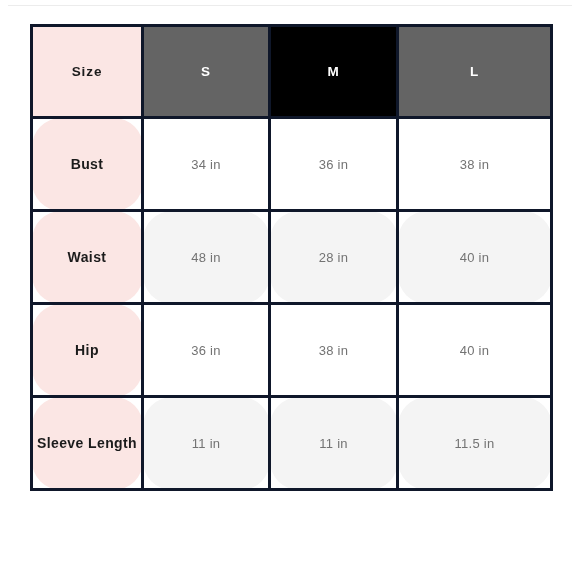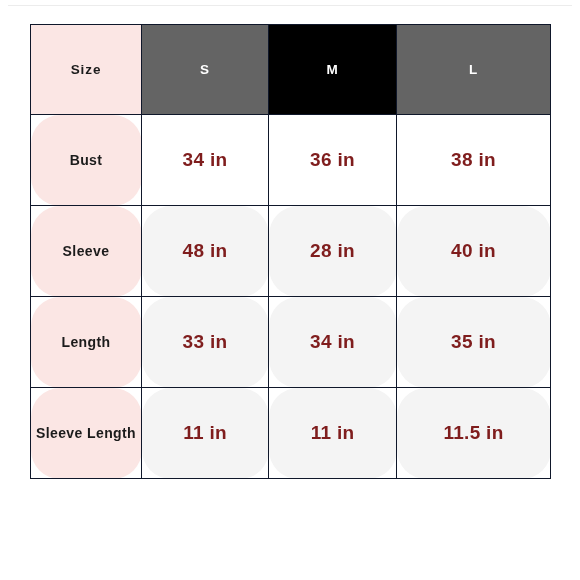"Size" table.size-chart td, table.size-chart th { border: 1px solid #0f172a -> 3px solid #0f172a }
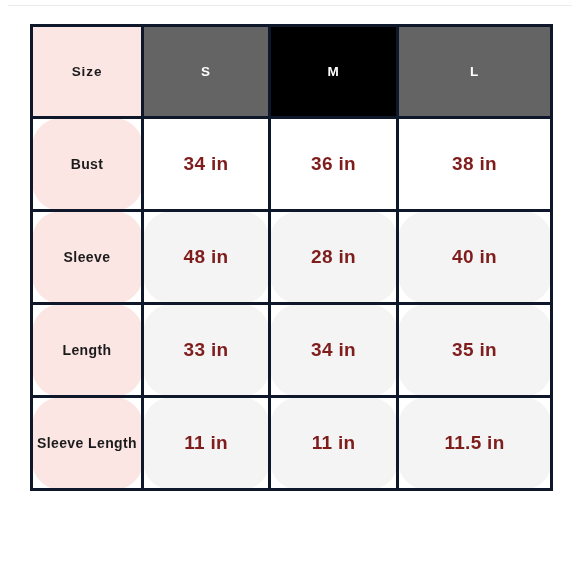"34 in" td.value-cell { color: #7f1d1d -> #737373; font-size: 19px -> 13px; font-weight: bold -> normal }
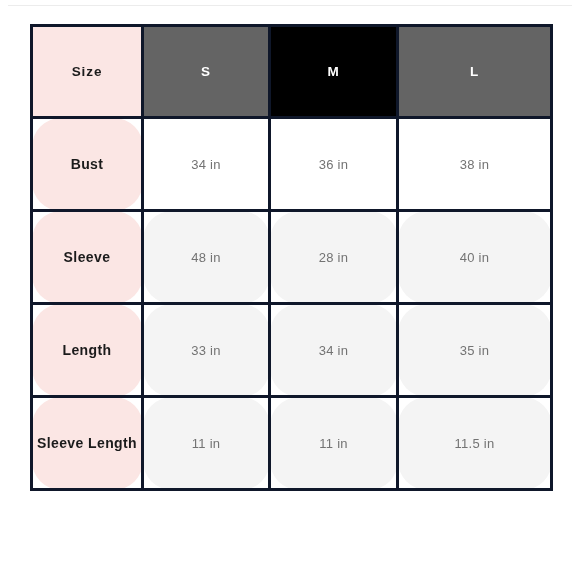"Sleeve" td.row-label { text: Sleeve -> Waist }
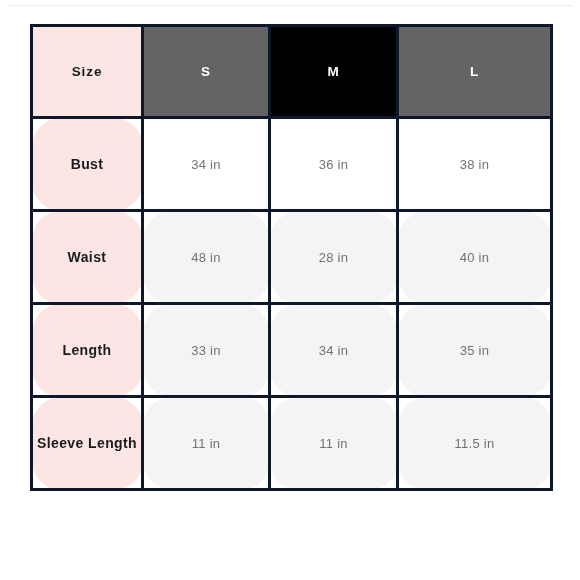"Hip" tr.row-main { html: none -> <tr> <td>Hip</td> <td>36 in</td> <td>38 in</td> <td>40 in</td> </tr> }
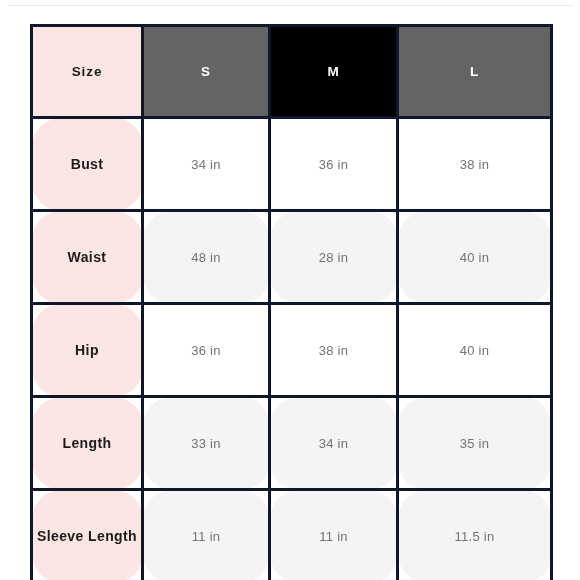"Length" tr.row-alt { html: <tr> <td>Length</td> <td>33 in</td> <td>34 in</td> <td>35 in</td> </tr> -> none }
